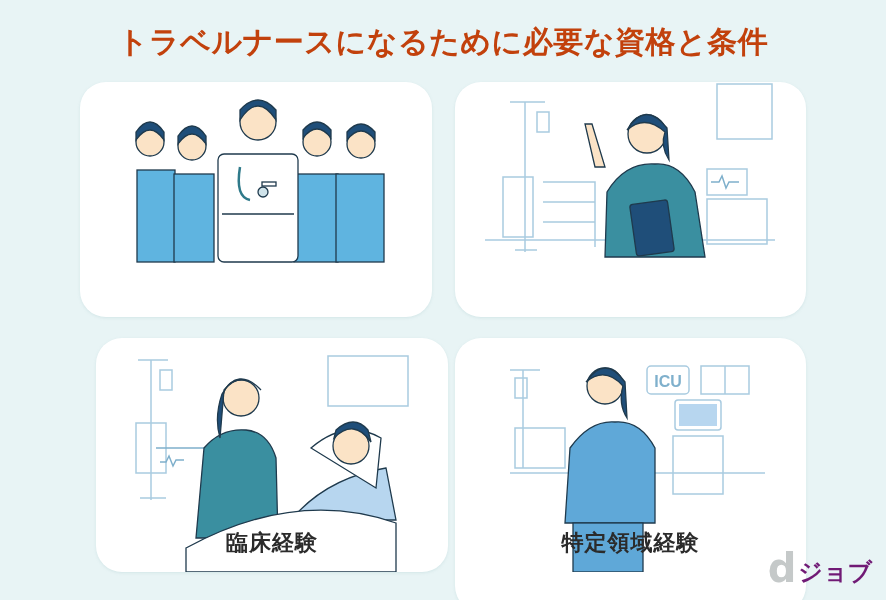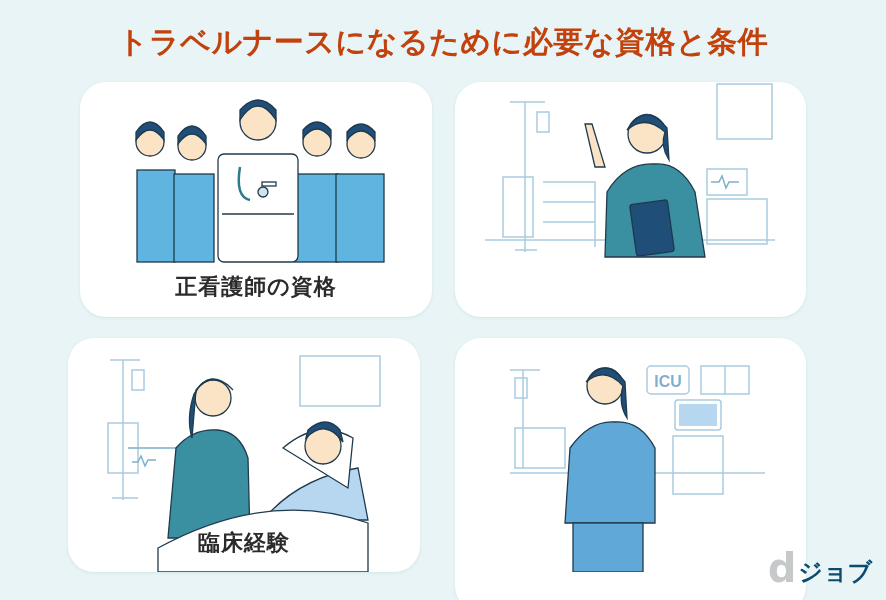"正看護師の資格" div.label { html: <div>正看護師の資格</div> -> none }
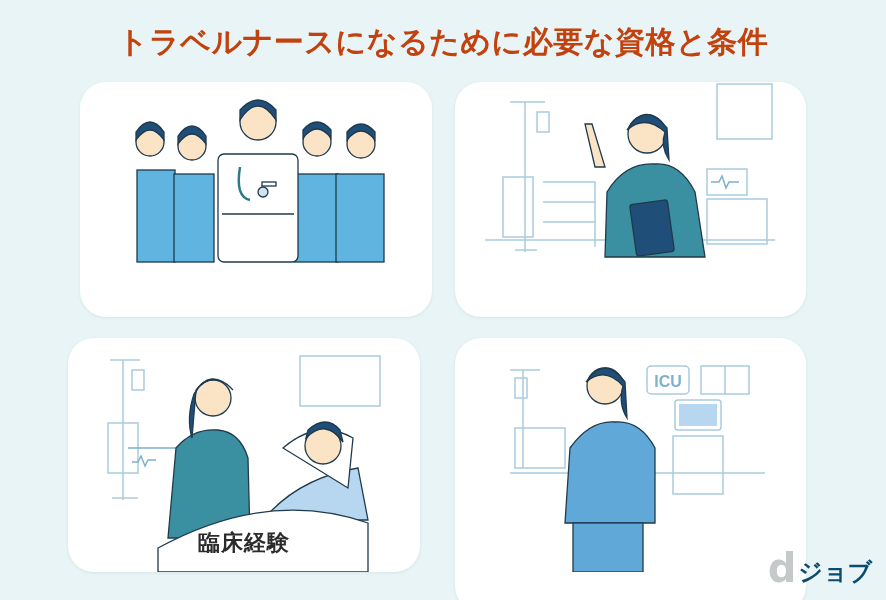"臨床経験" #c3 { left: 68px -> 96px }
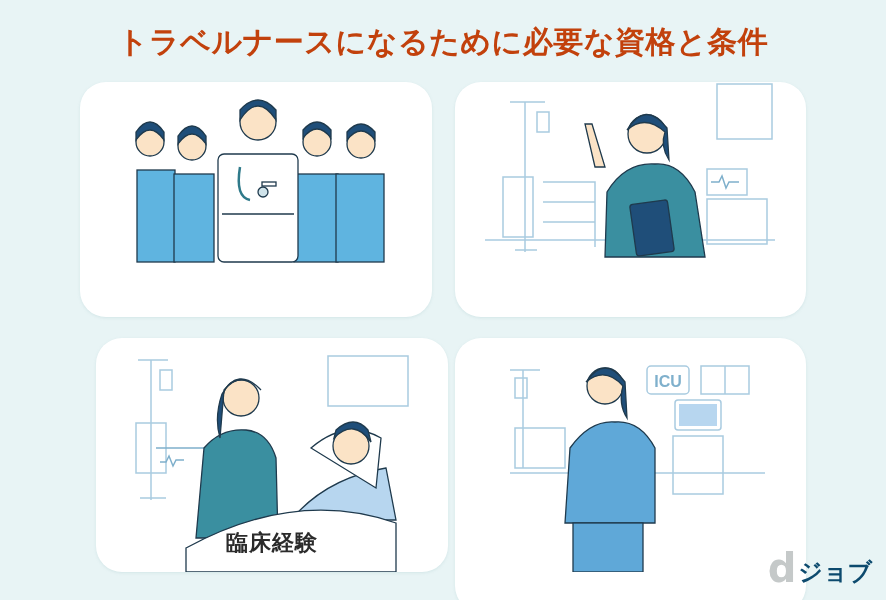"特定領域経験" div.label { html: none -> <div>特定領域経験</div> }
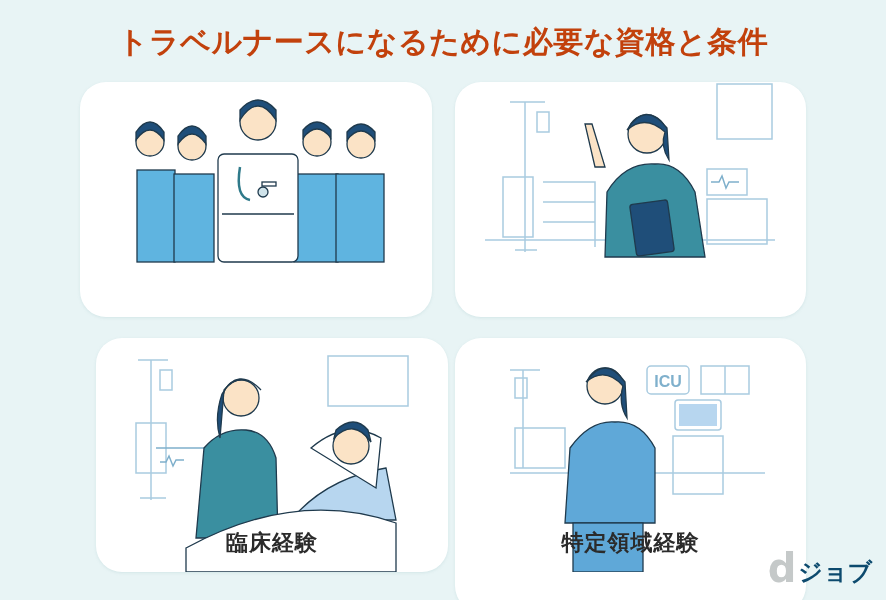"ジョブ" .logo .kana { color: #0c4a6e -> #701a75 }
